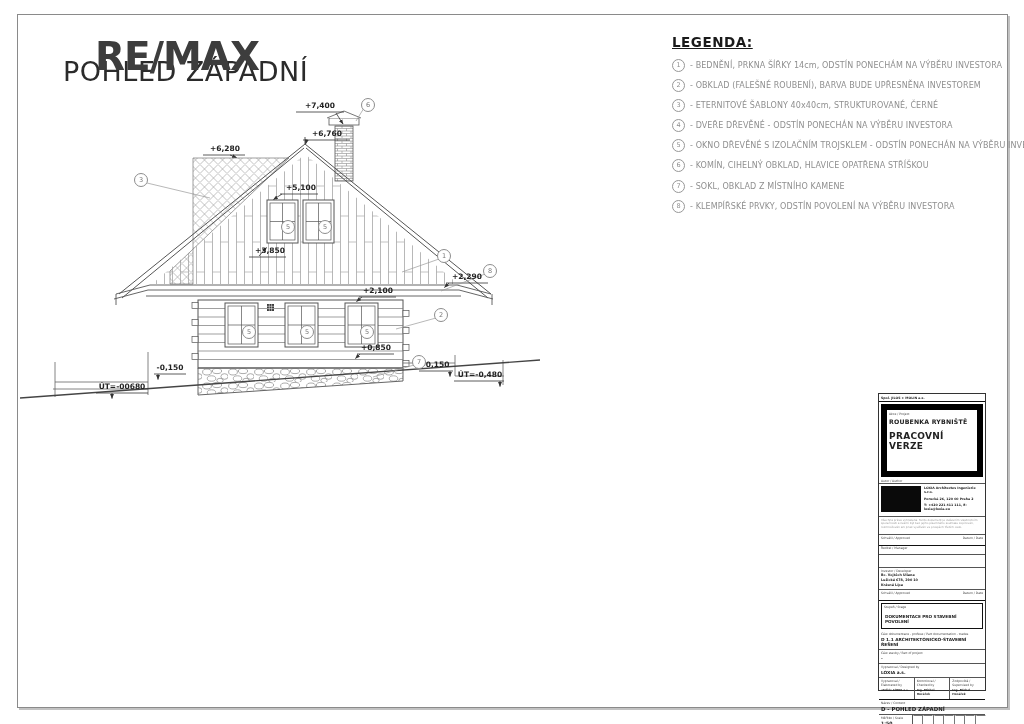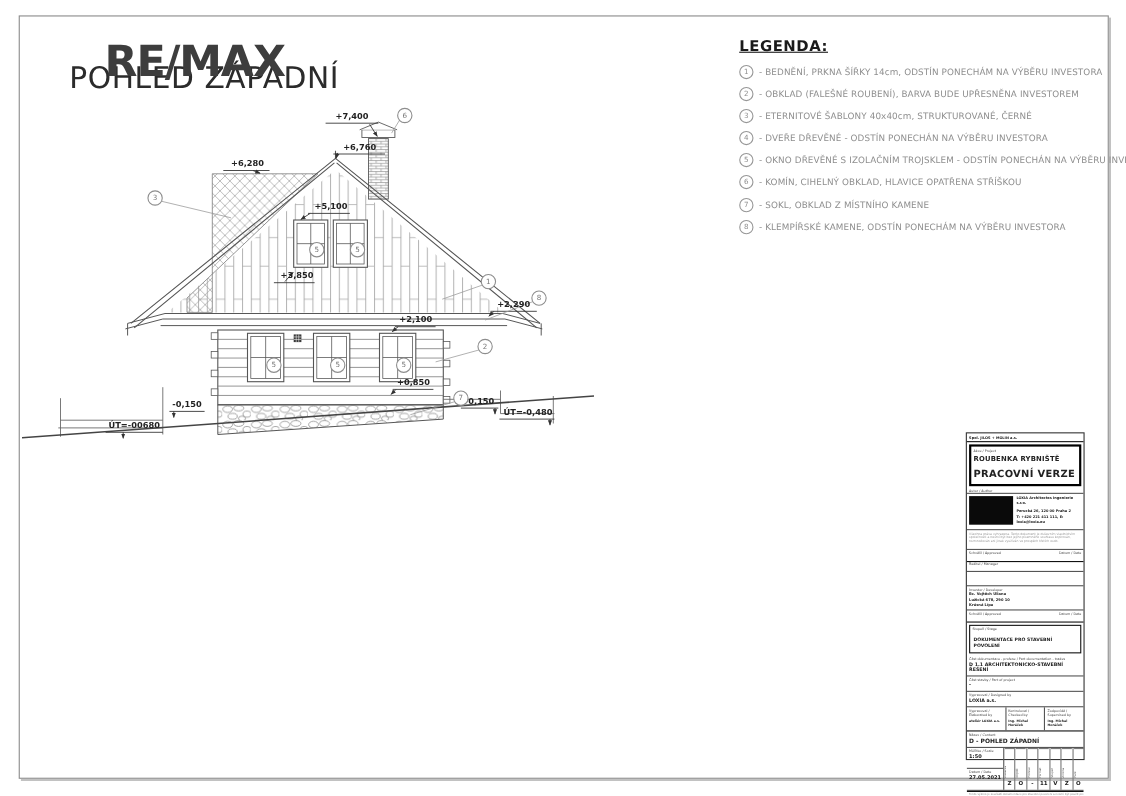"- KLEMPÍŘSKÉ KAMENE, ODSTÍN PONECHÁM" span.lg-text { text: KAMENE, ODSTÍN PONECHÁM -> PRVKY, ODSTÍN POVOLENÍ }
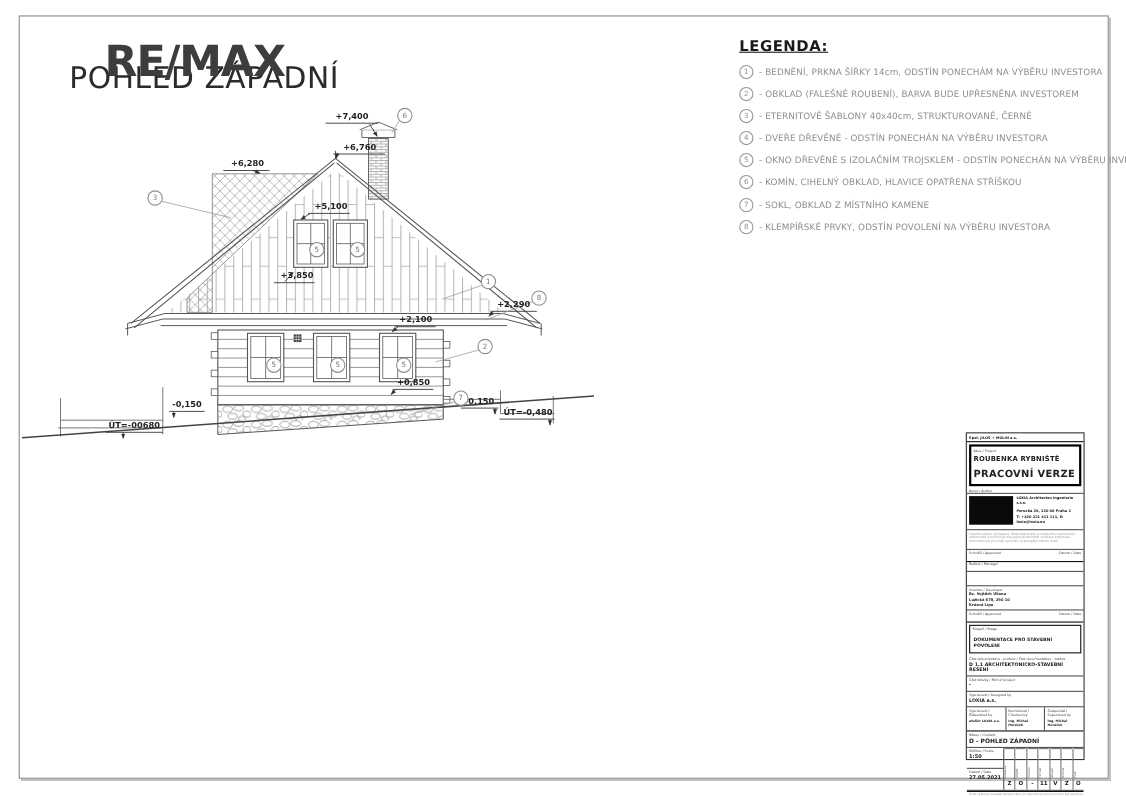"PRACOVNÍ VERZE" .tb-box { border: 2px solid #000000 -> 6px solid #000000; padding: 1px 0 3px 0 -> 1px 0 20px 0 }
